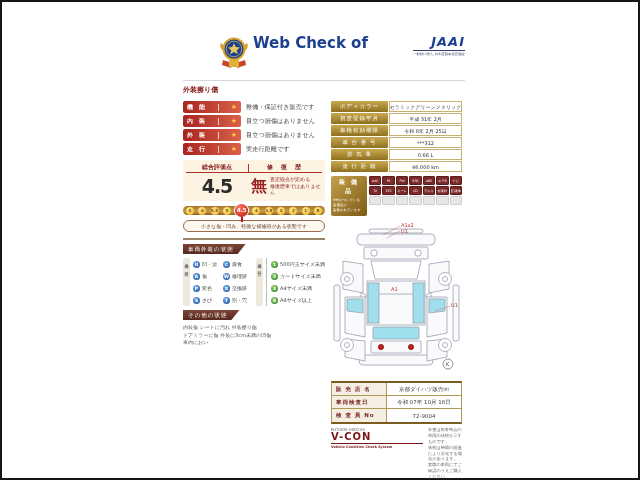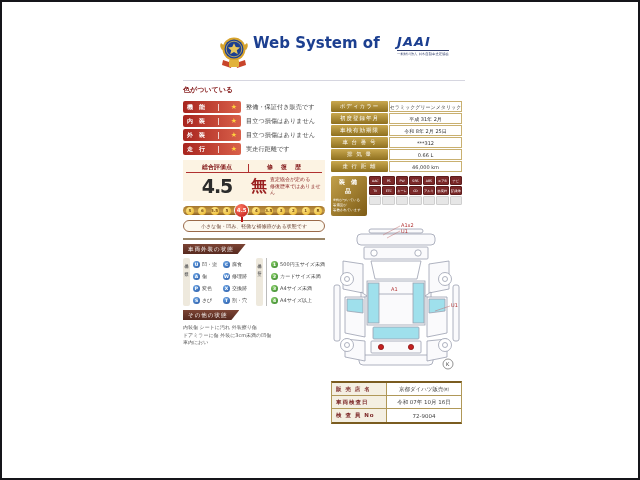"Web System of" div.t1 { text: System -> Check }
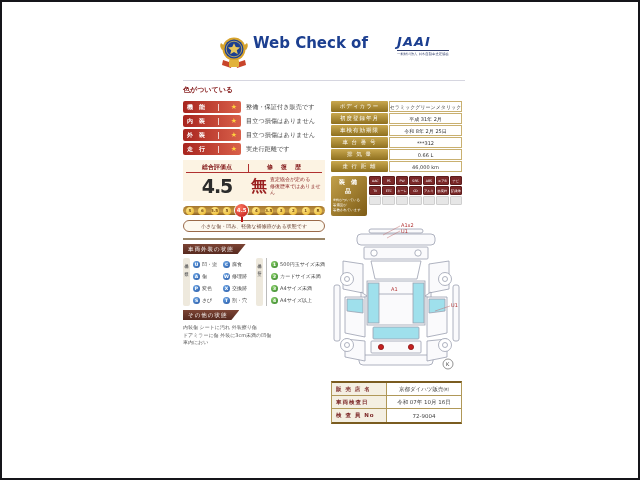"JAAI" .jaai { right: 16px -> 0; text-align: left -> right }
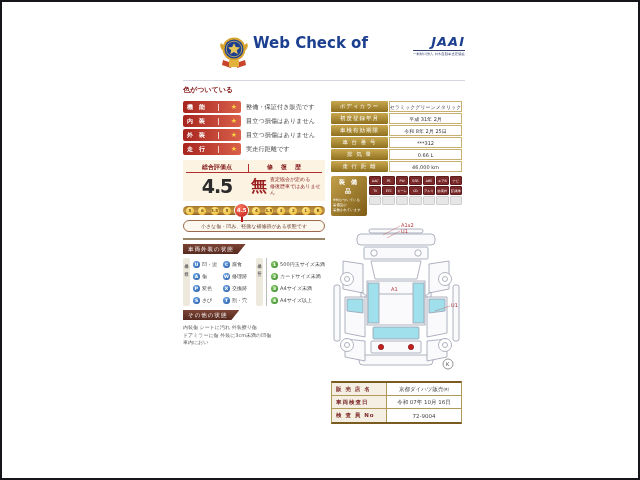"色がついている" div.model { text: 色がついている -> 外装擦り傷 }
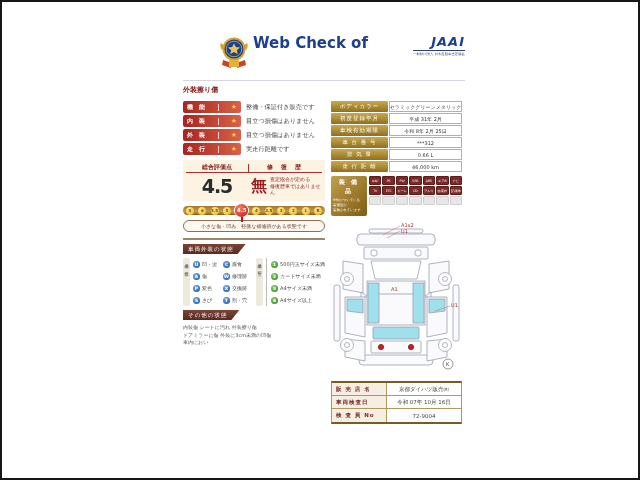"V-CON" div.footer { html: none -> <div> <div> <div>N72005-000234</div> <div>V-CON</div> <div>Vehicle Condition Check System</div> </div> <div>本書は検査時点の車両の状態を示すものです。 状態は時間の経過により変化する場合があります。 実際の車両にてご確認のうえご購入ください。</div> </div> }
